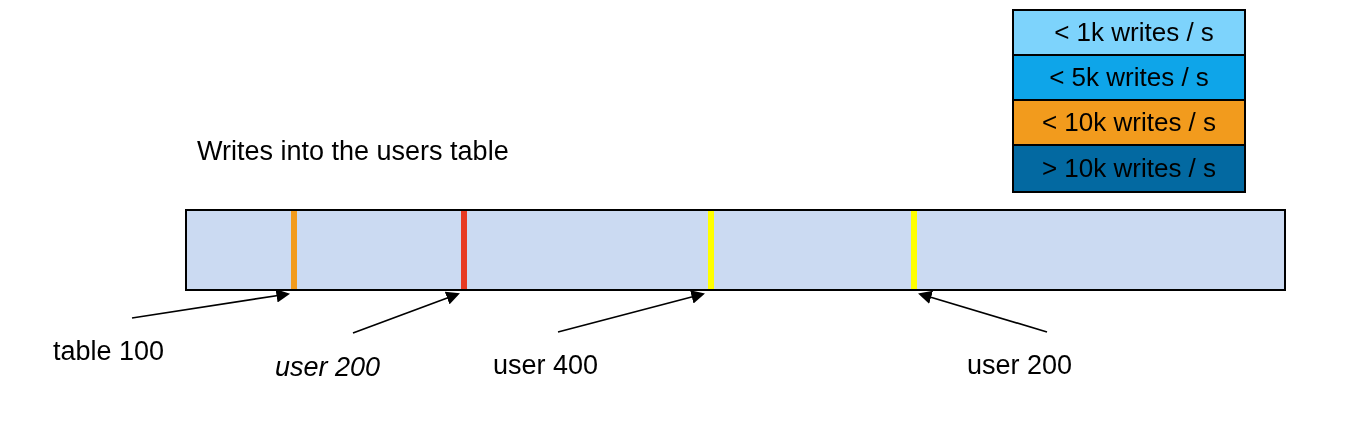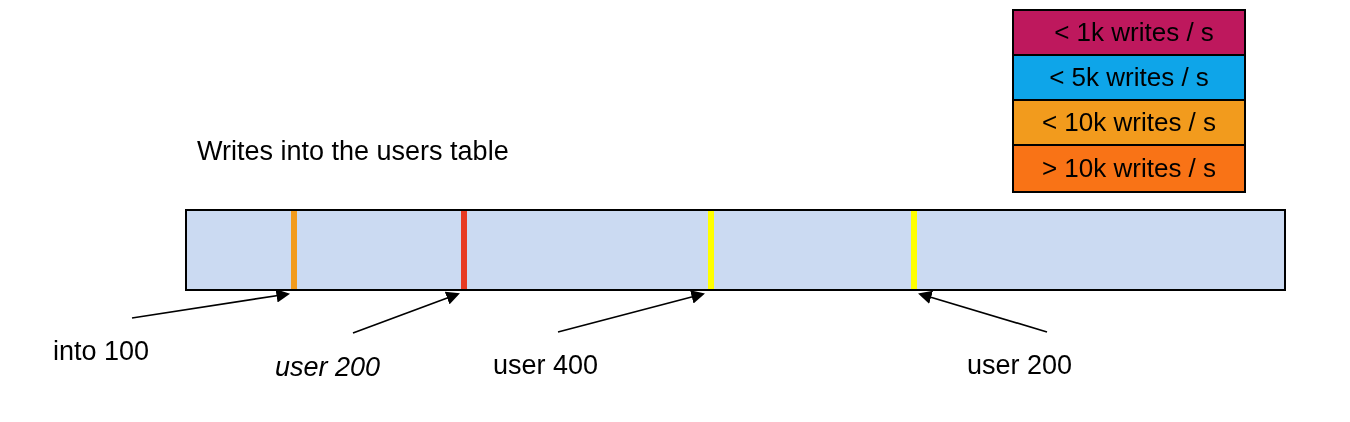"< 1k writes / s" div.legend-row { background-color: #be185d -> #7dd3fc }
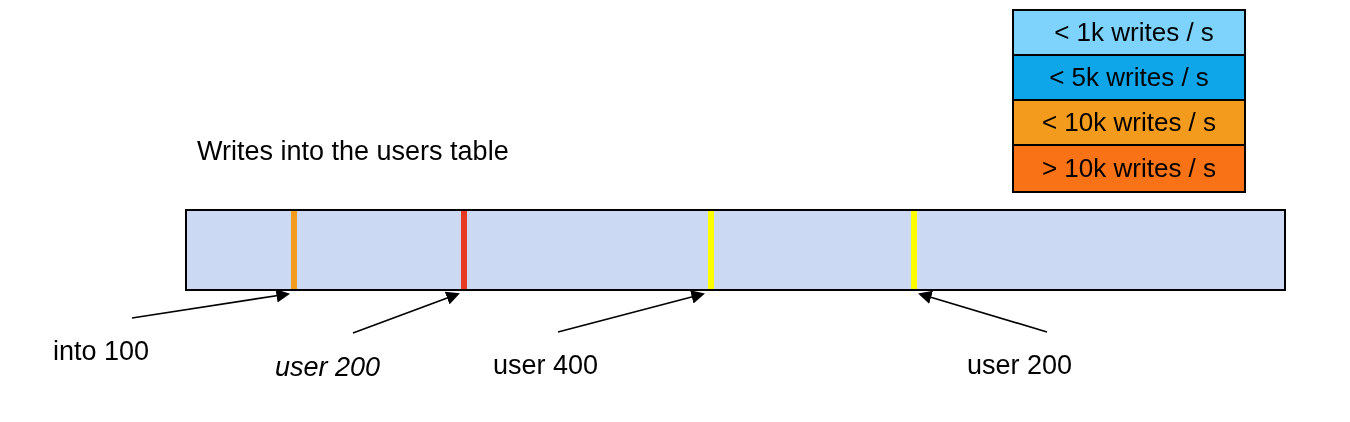"> 10k writes / s" div.legend-row { background-color: #f97316 -> #0369a1 }
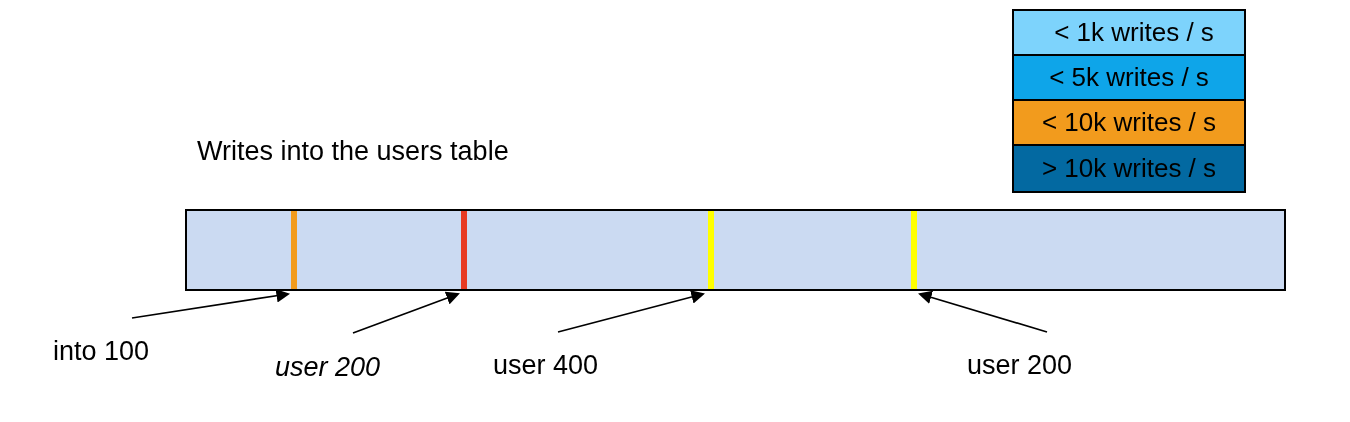"into 100" div.user-label { text: into -> table }
